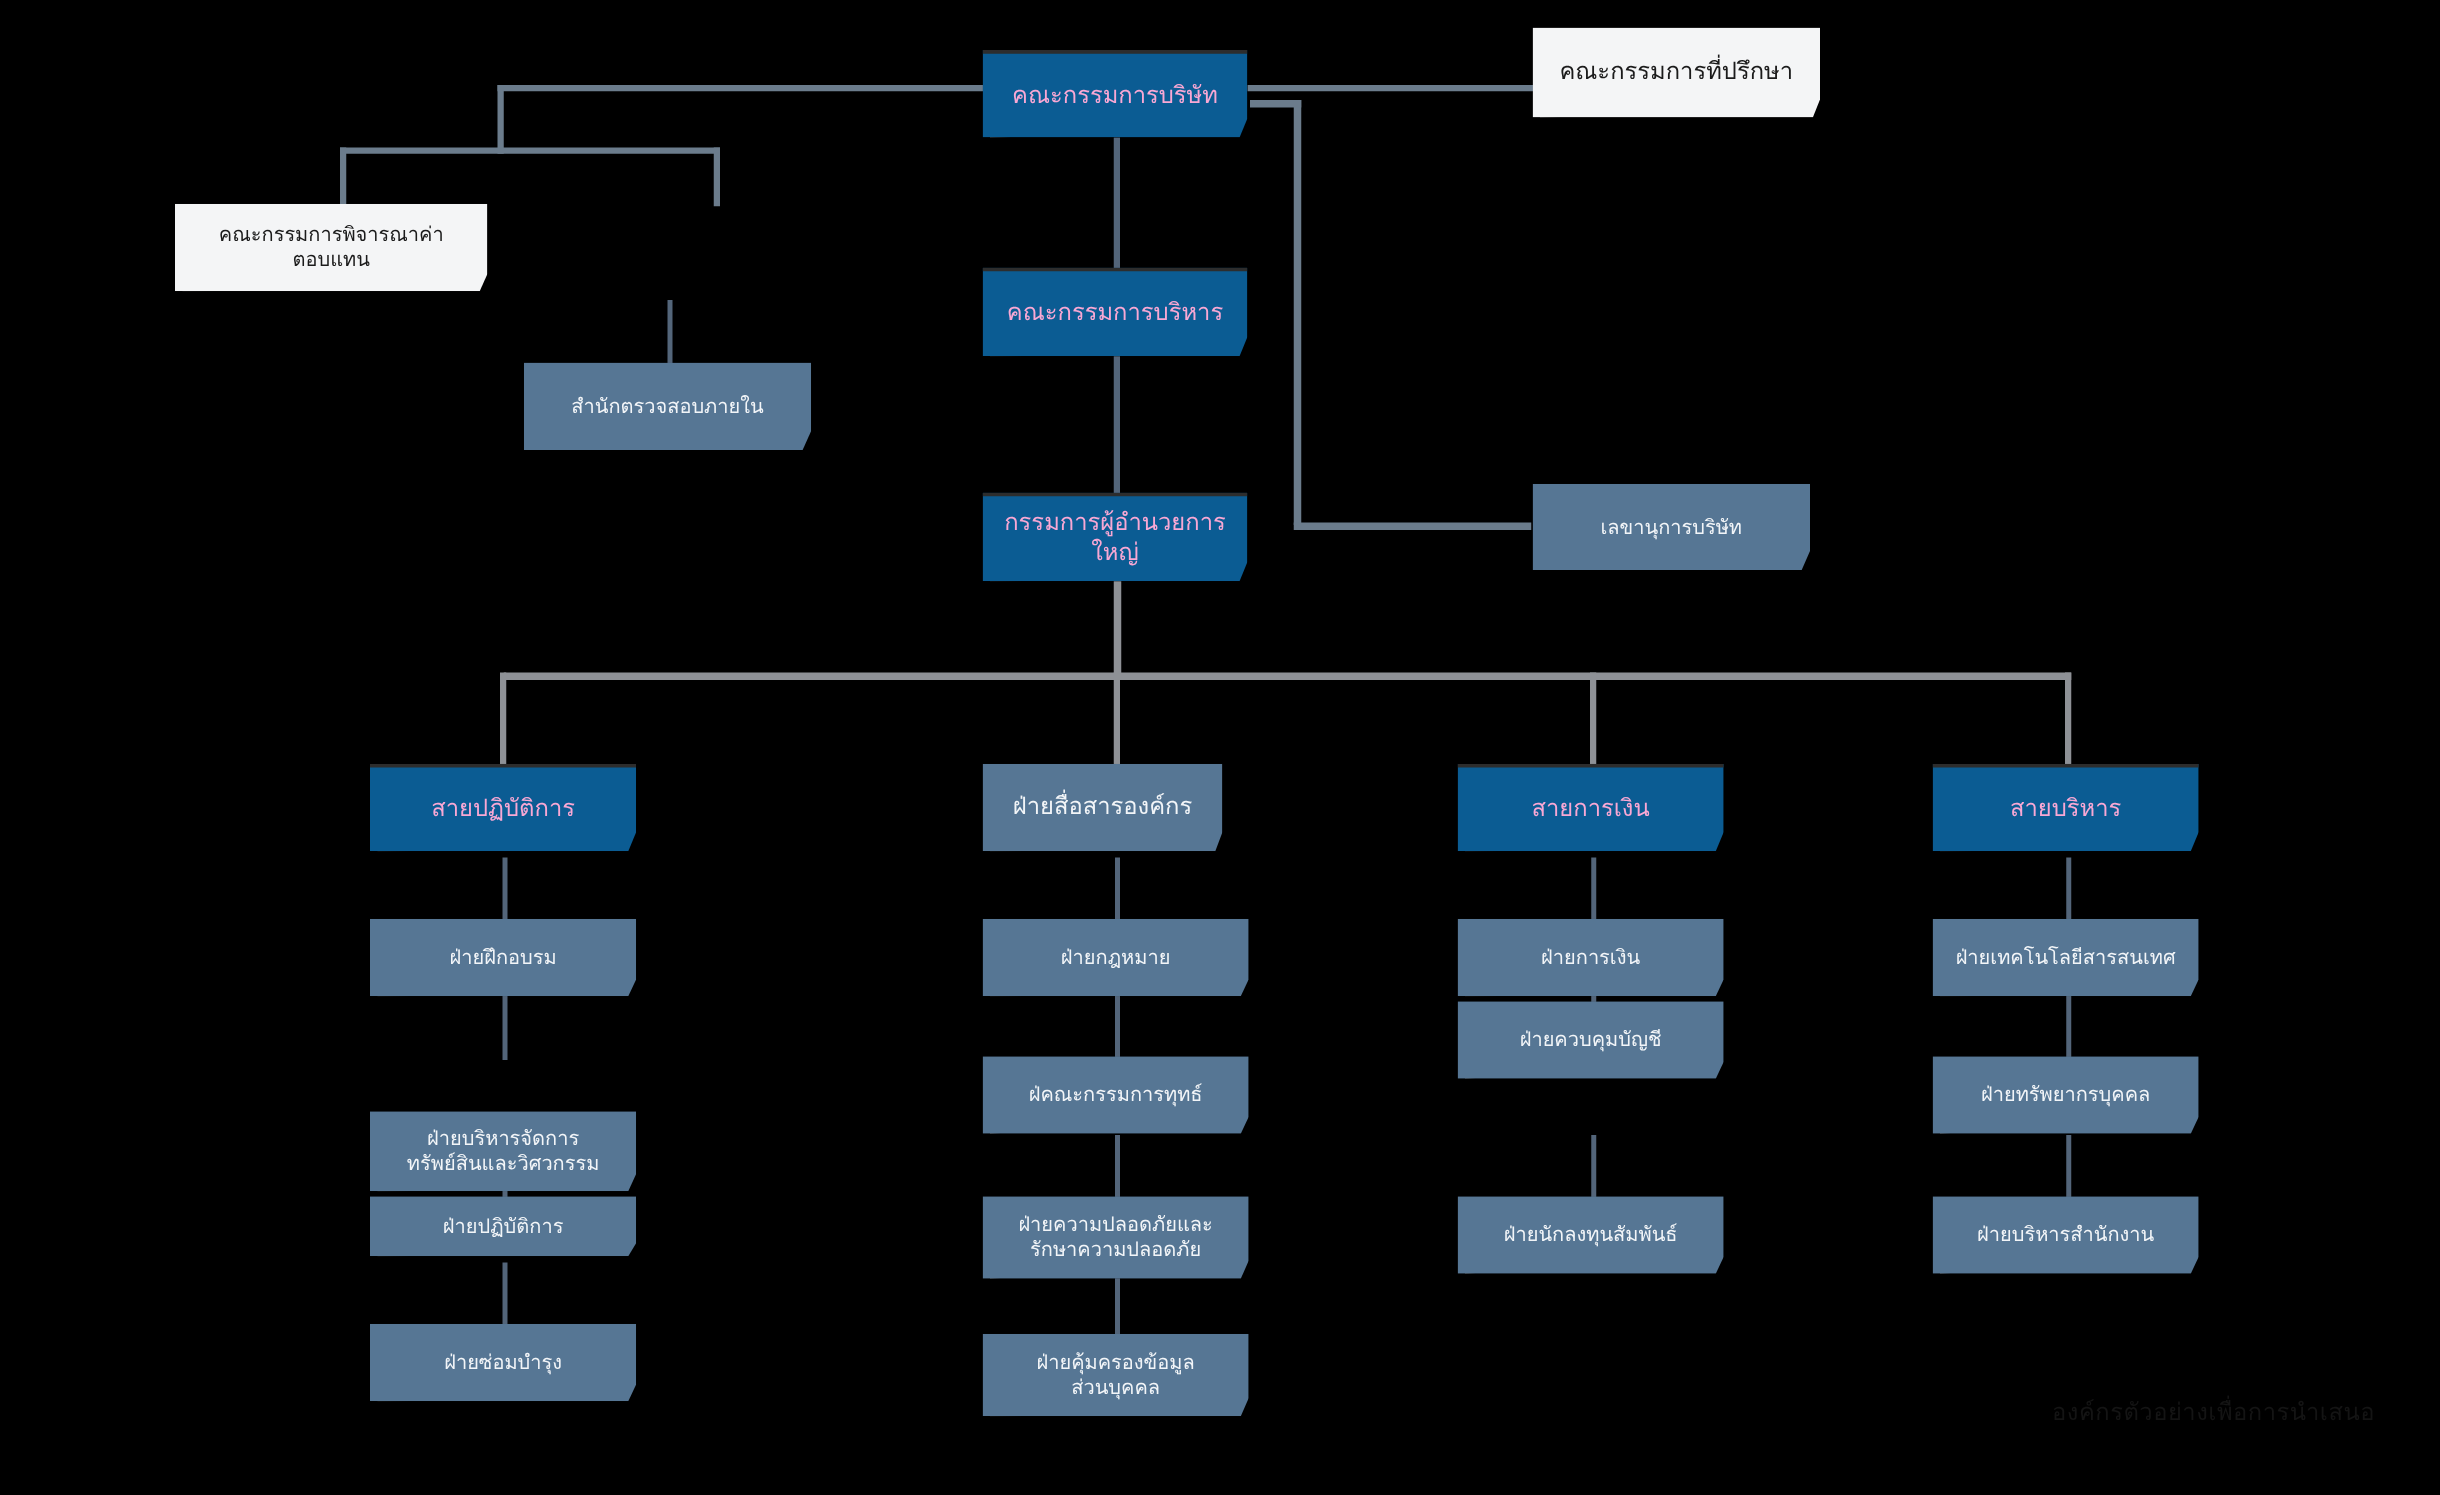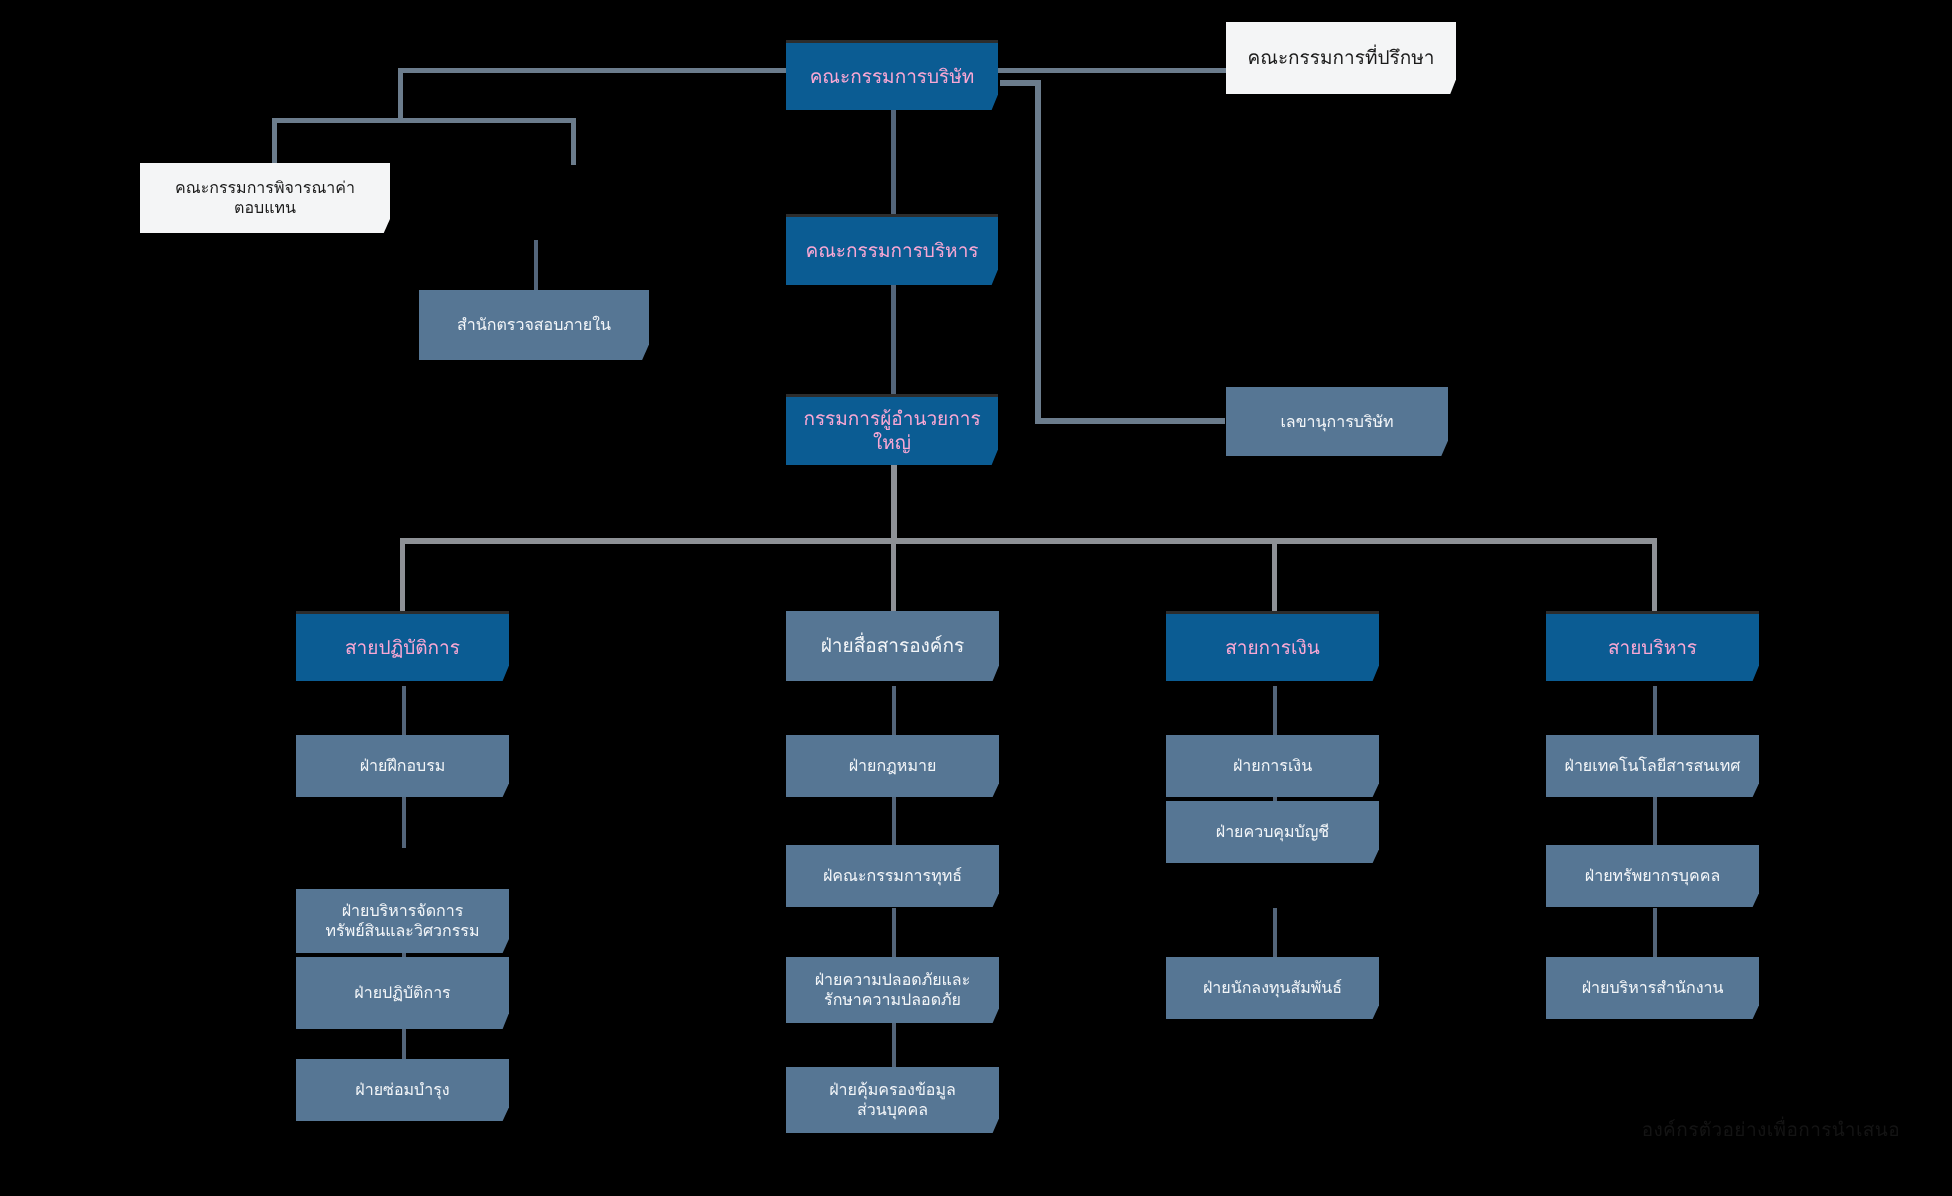"ฝ่ายสื่อสารองค์กร" div.node { width: 213px -> 192px }
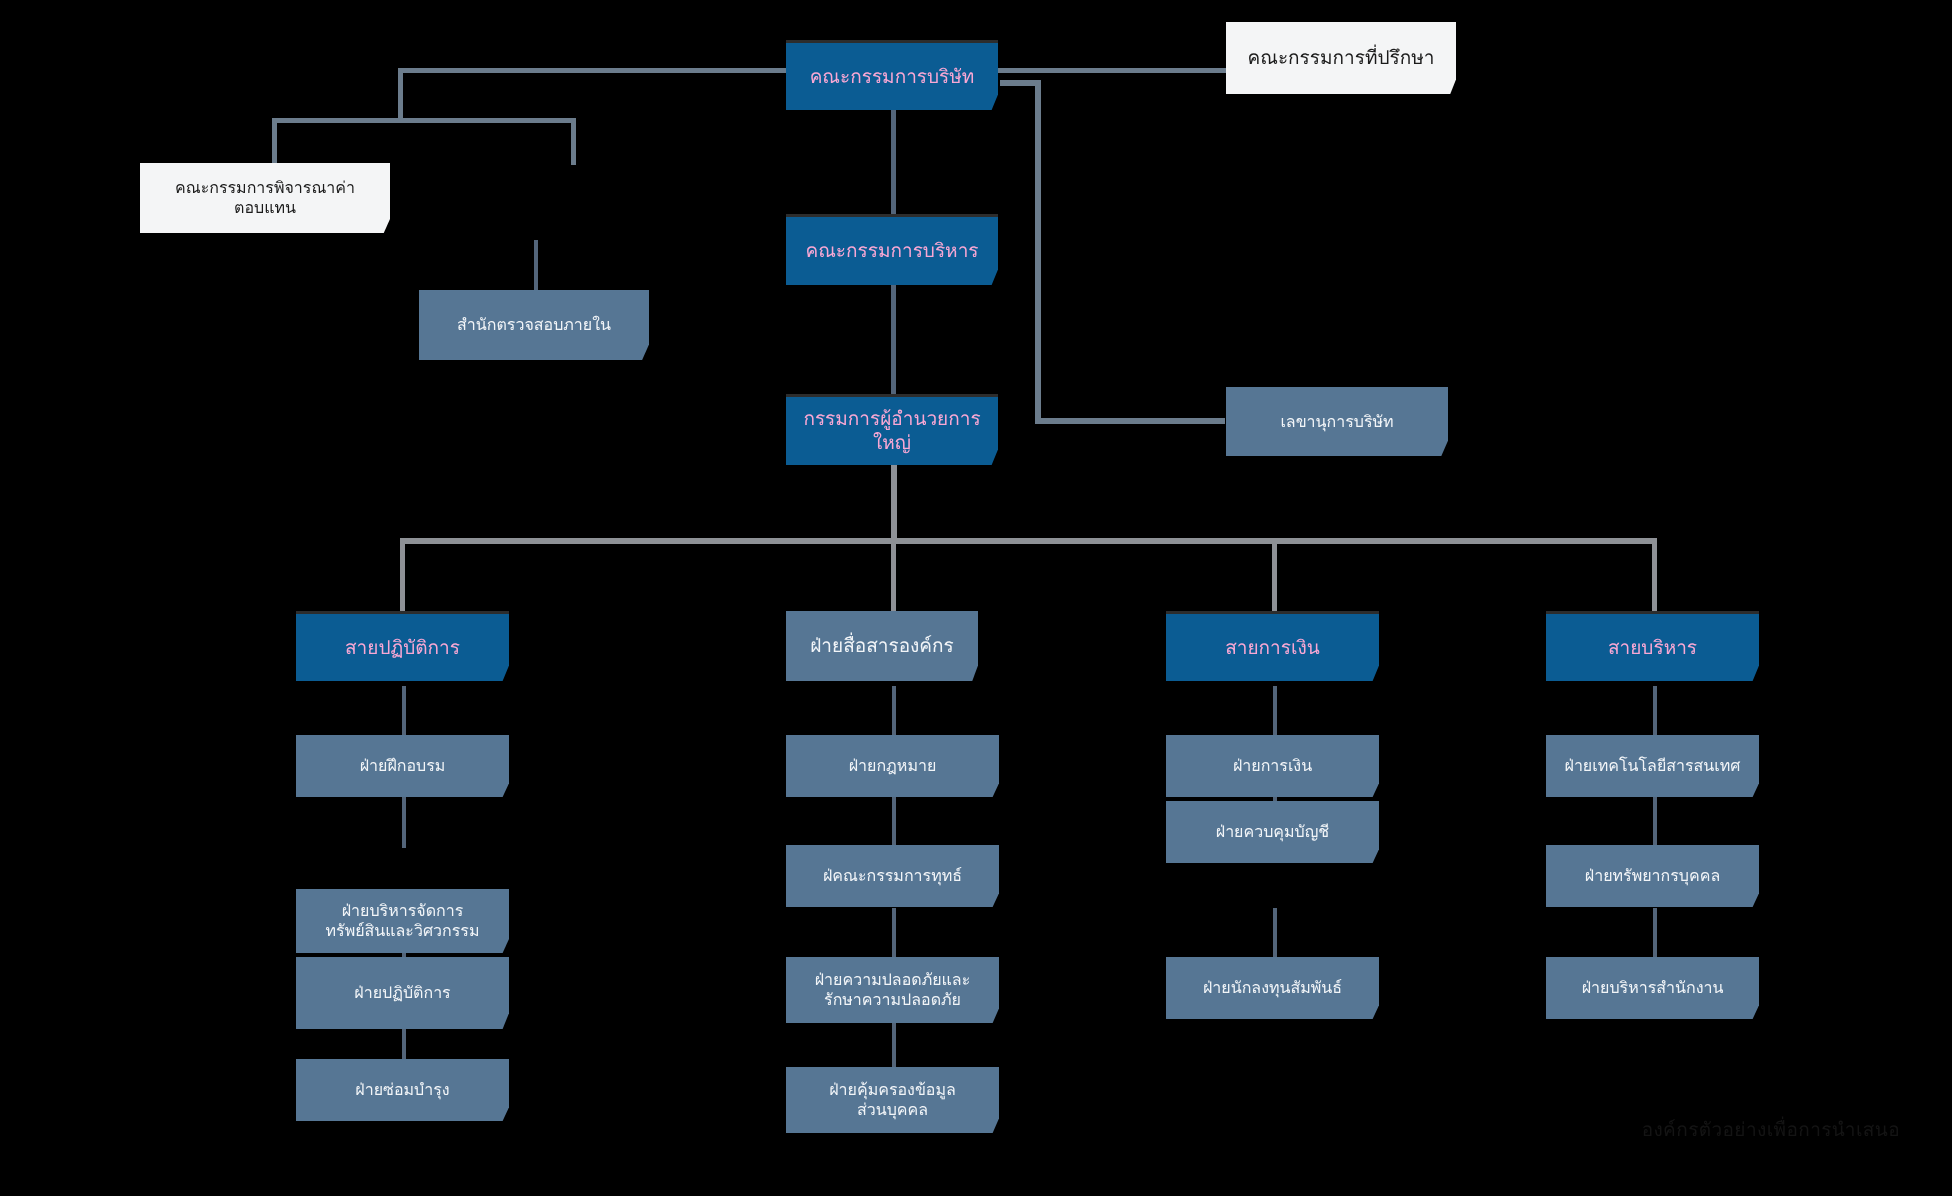"ฝ่ายปฏิบัติการ" div.node { height: 72px -> 48px }
